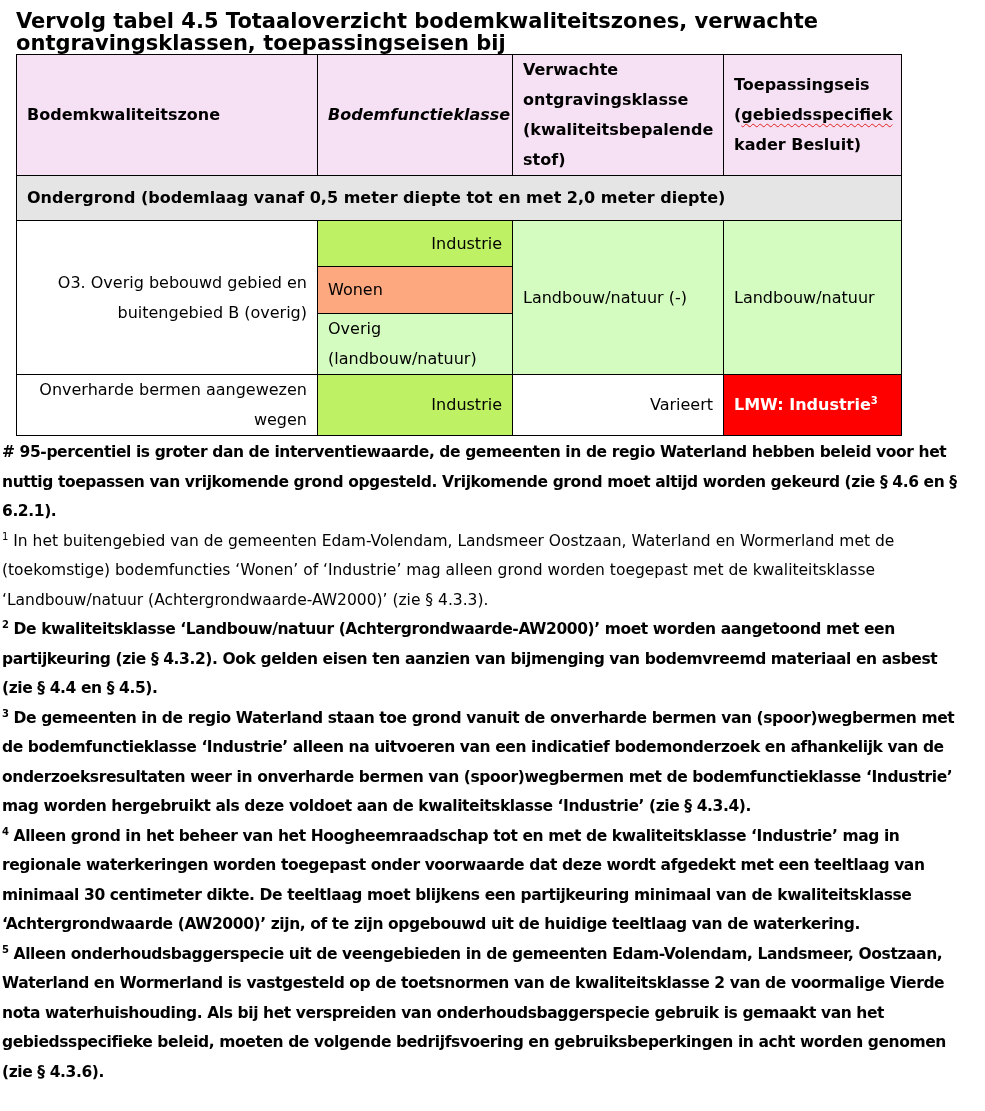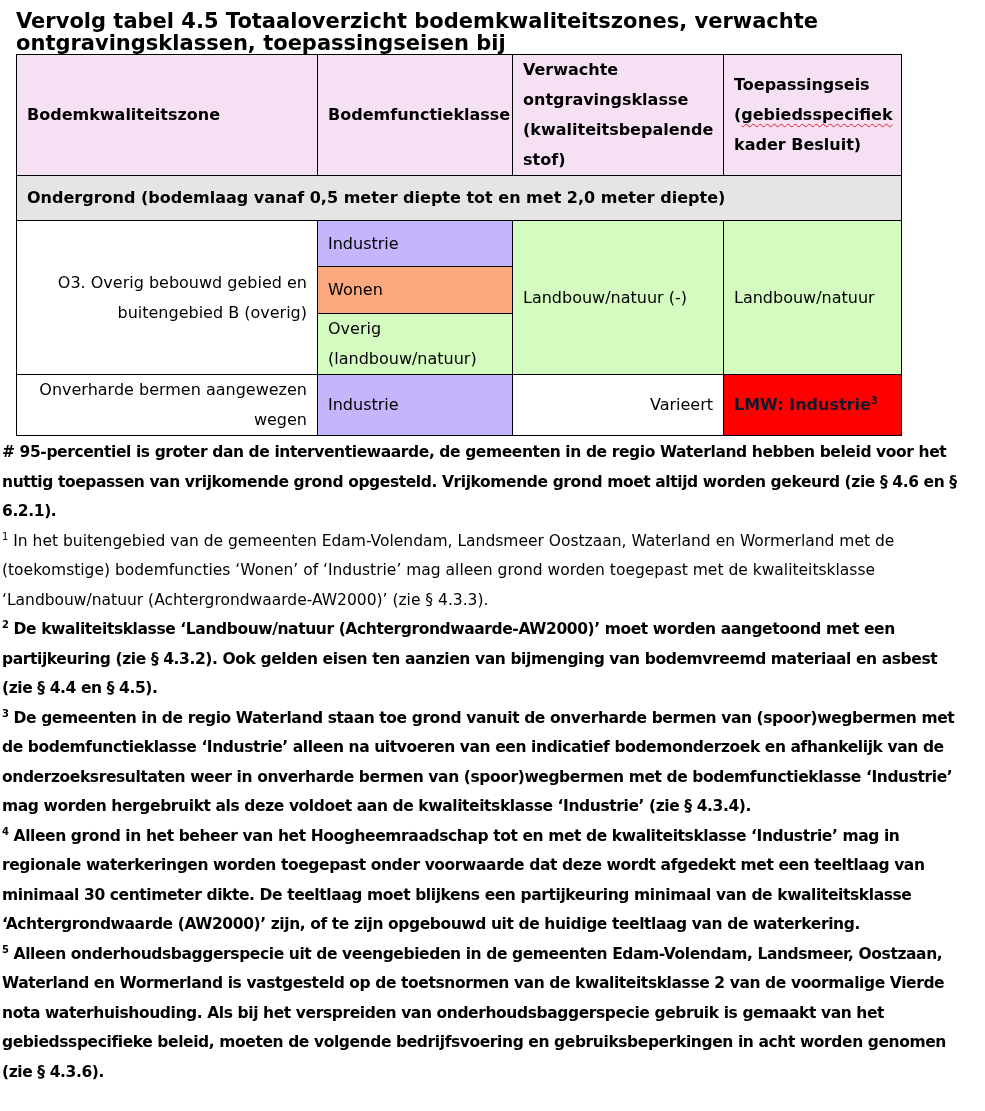"Bodemfunctieklasse" td.hdr.center { font-style: none -> italic }
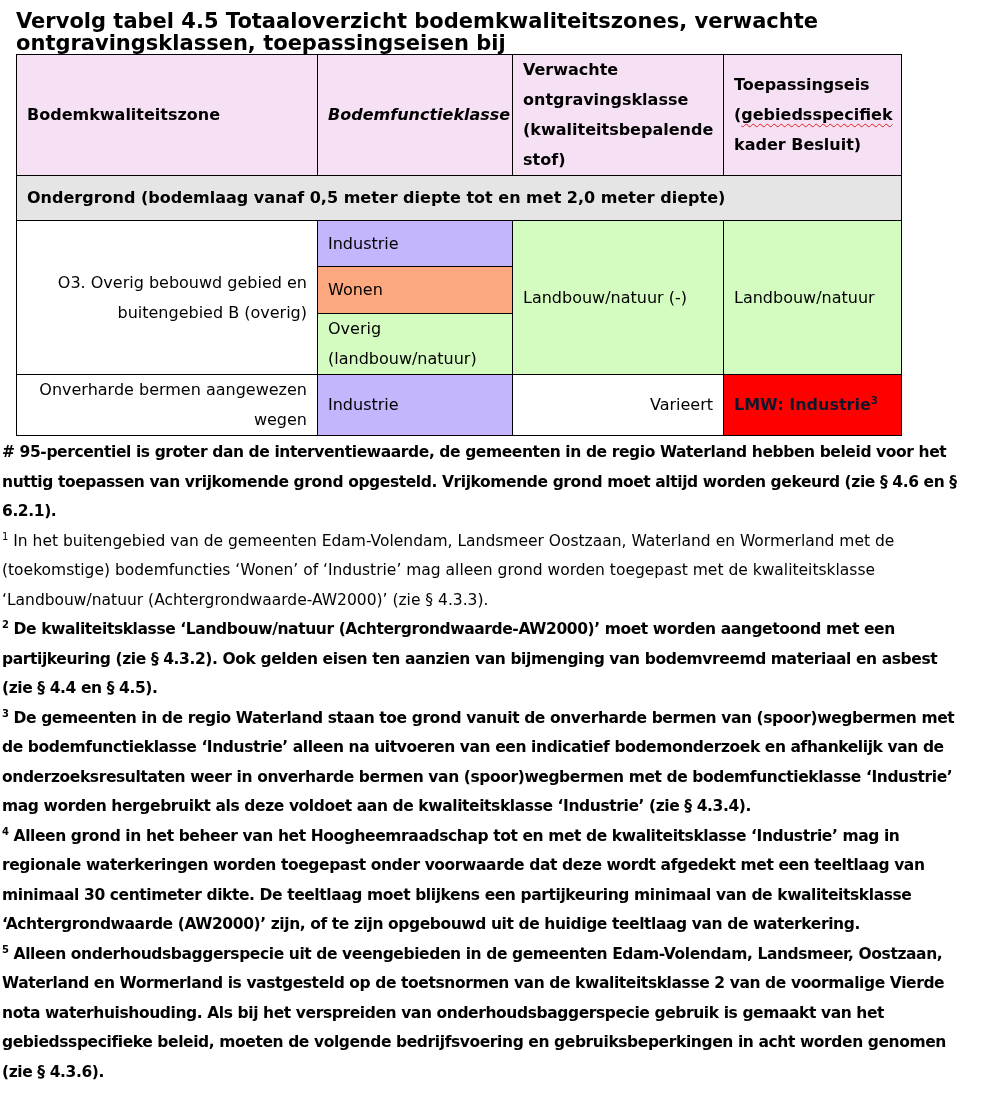"Industrie" td.ind { background: #c4b5fd -> #bef264; text-align: none -> right }
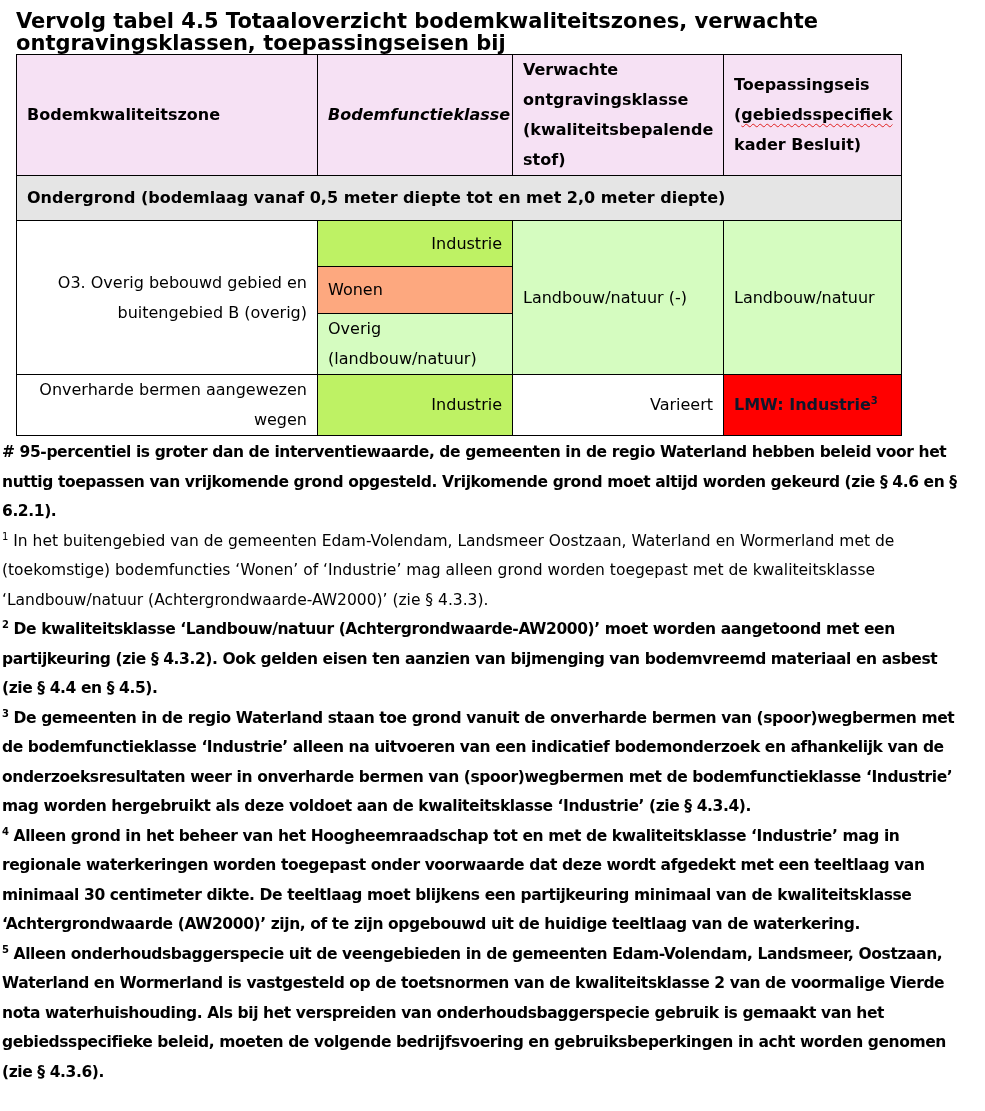"LMW: Industrie3" td.red { color: #0f172a -> #ffffff }
